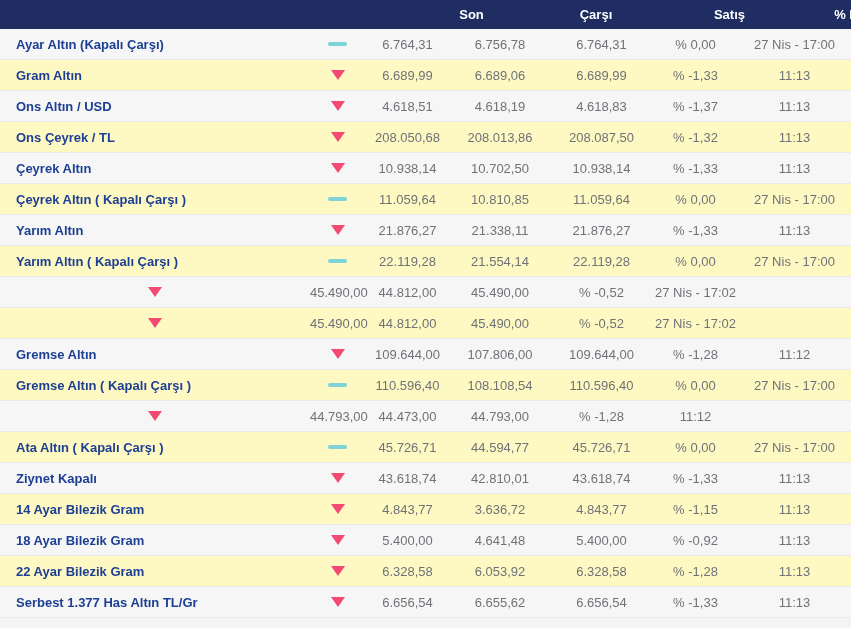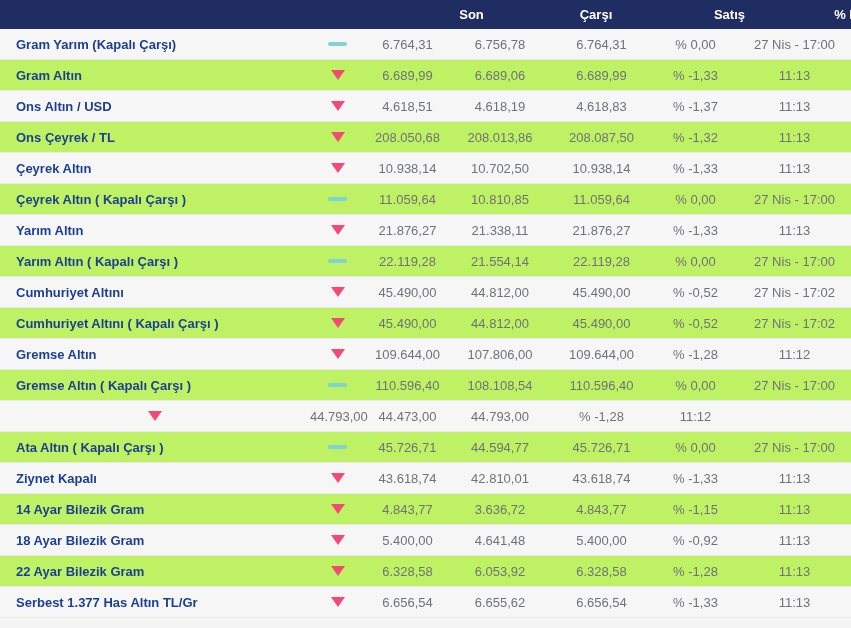"Gram Yarım (Kapalı Çarşı)" div.cell { text: Gram Yarım -> Ayar Altın }
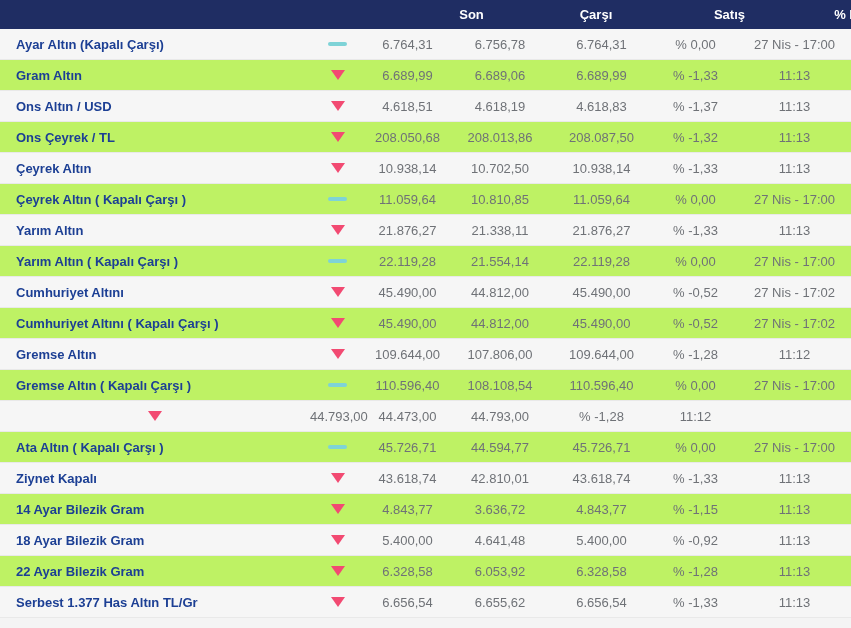"Gram Altın" .row { background: #bef264 -> #fef9c3 }
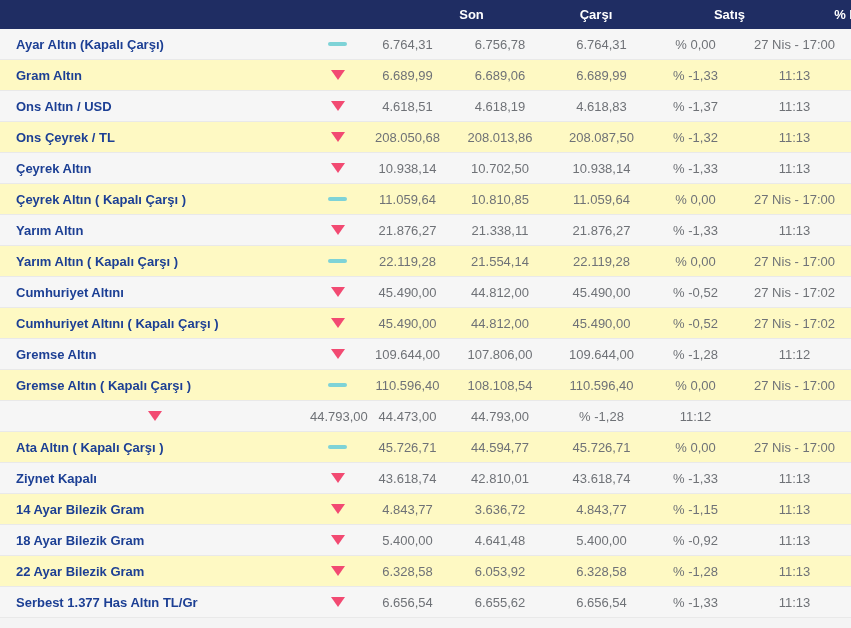"Cumhuriyet Altını" div.cell { html: <div>Cumhuriyet Altını</div> -> none }
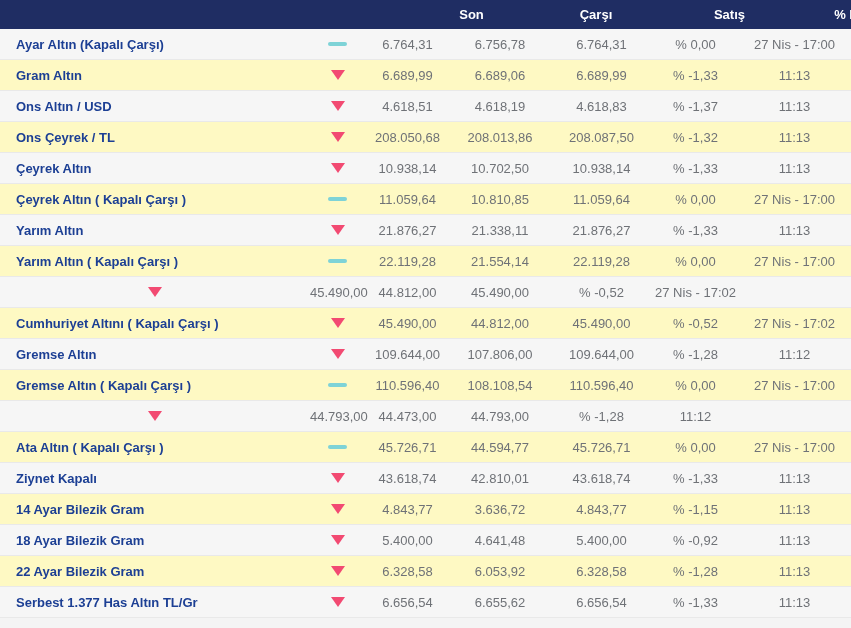"Cumhuriyet Altını ( Kapalı Çarşı" div.cell { html: <div>Cumhuriyet Altını ( Kapalı Çarşı )</div> -> none }
